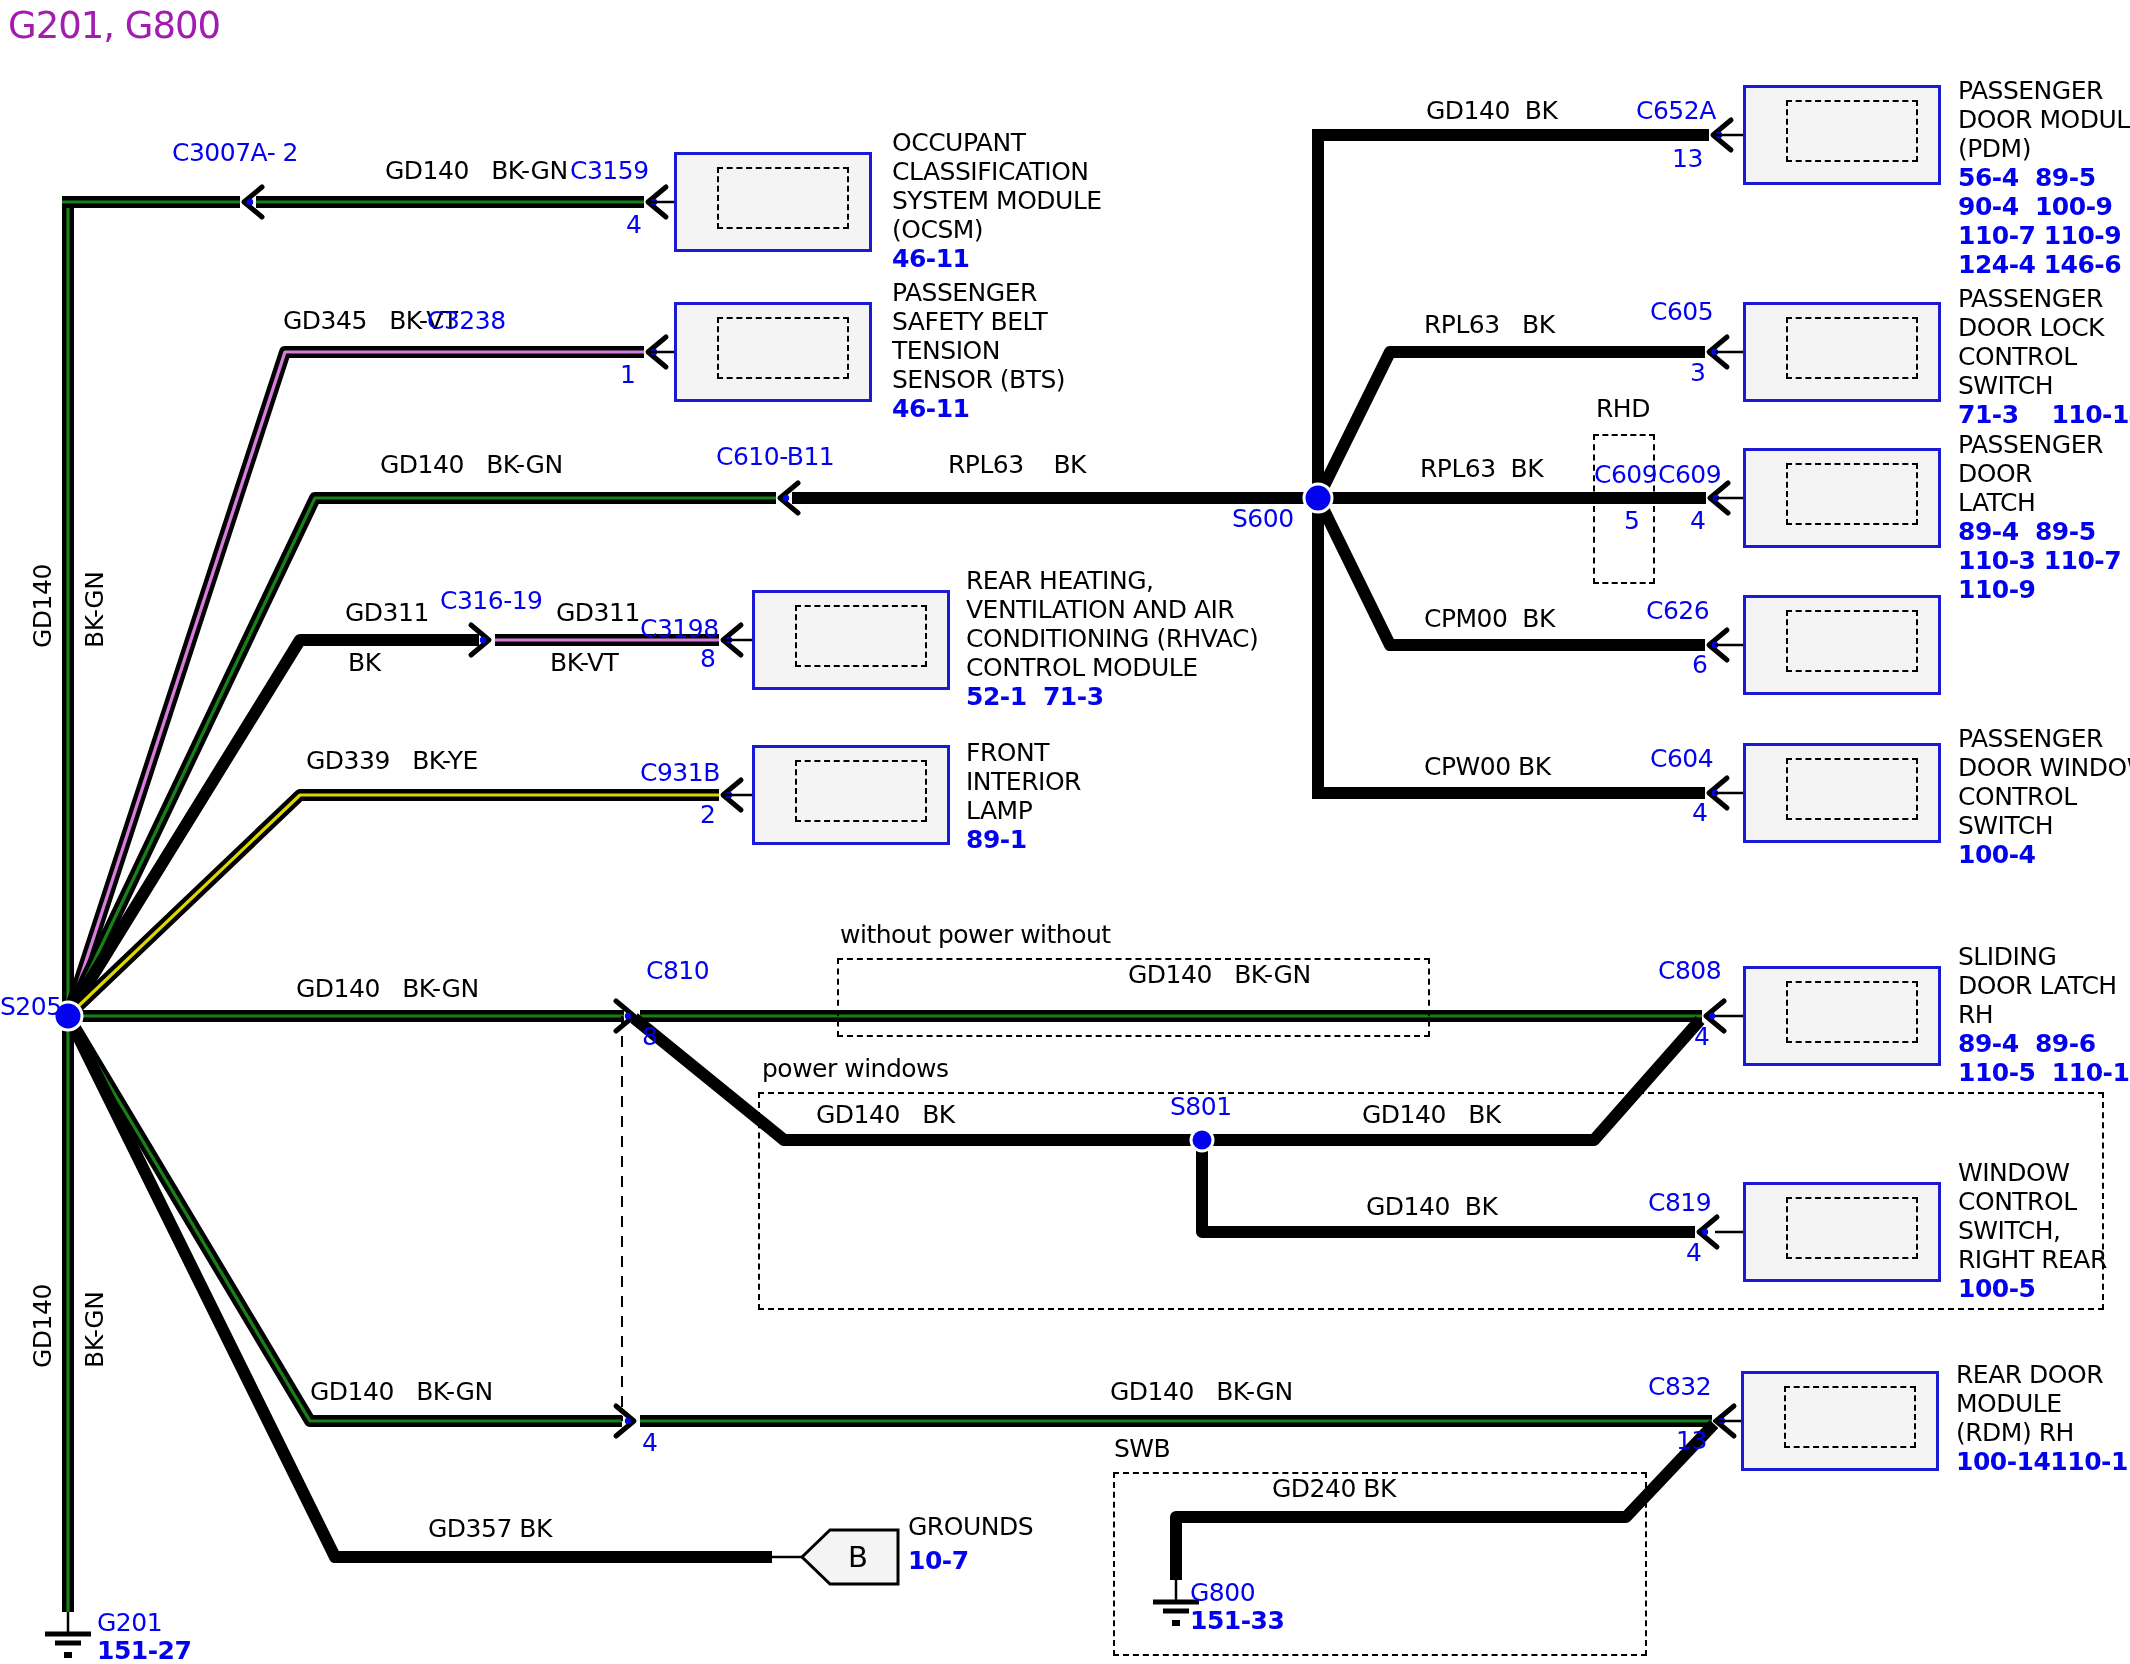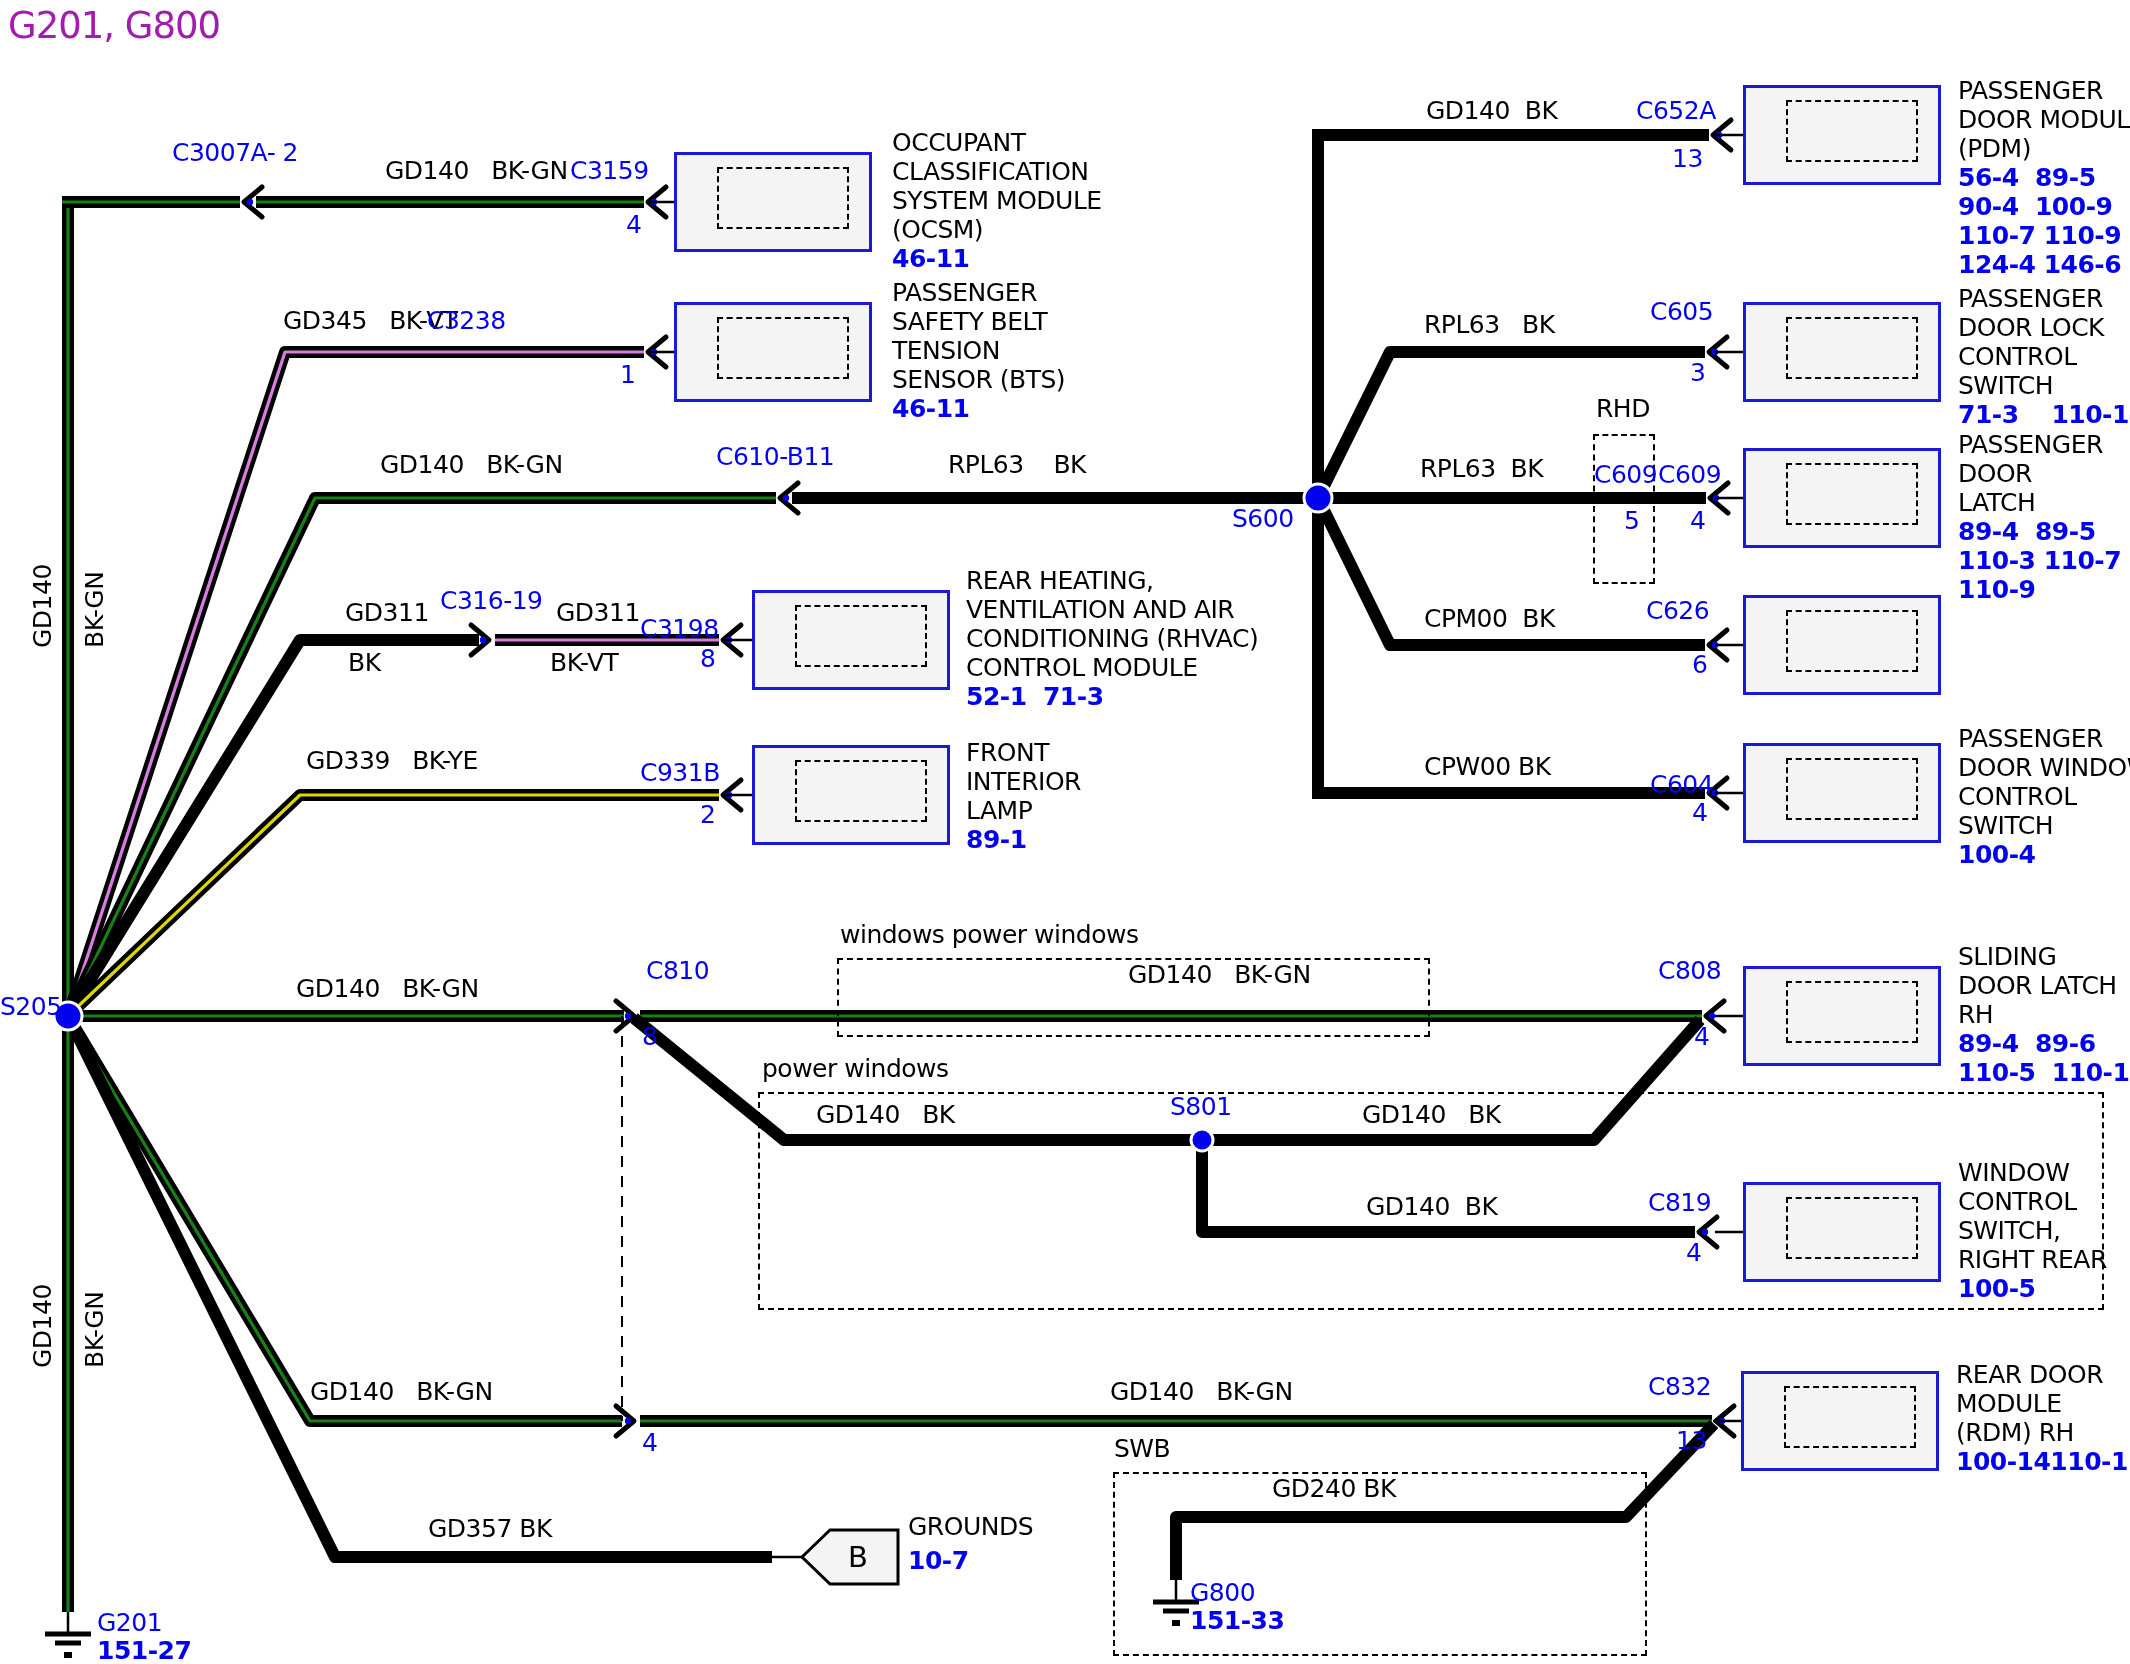"C604" div.lbl { margin-top: 26px -> none }
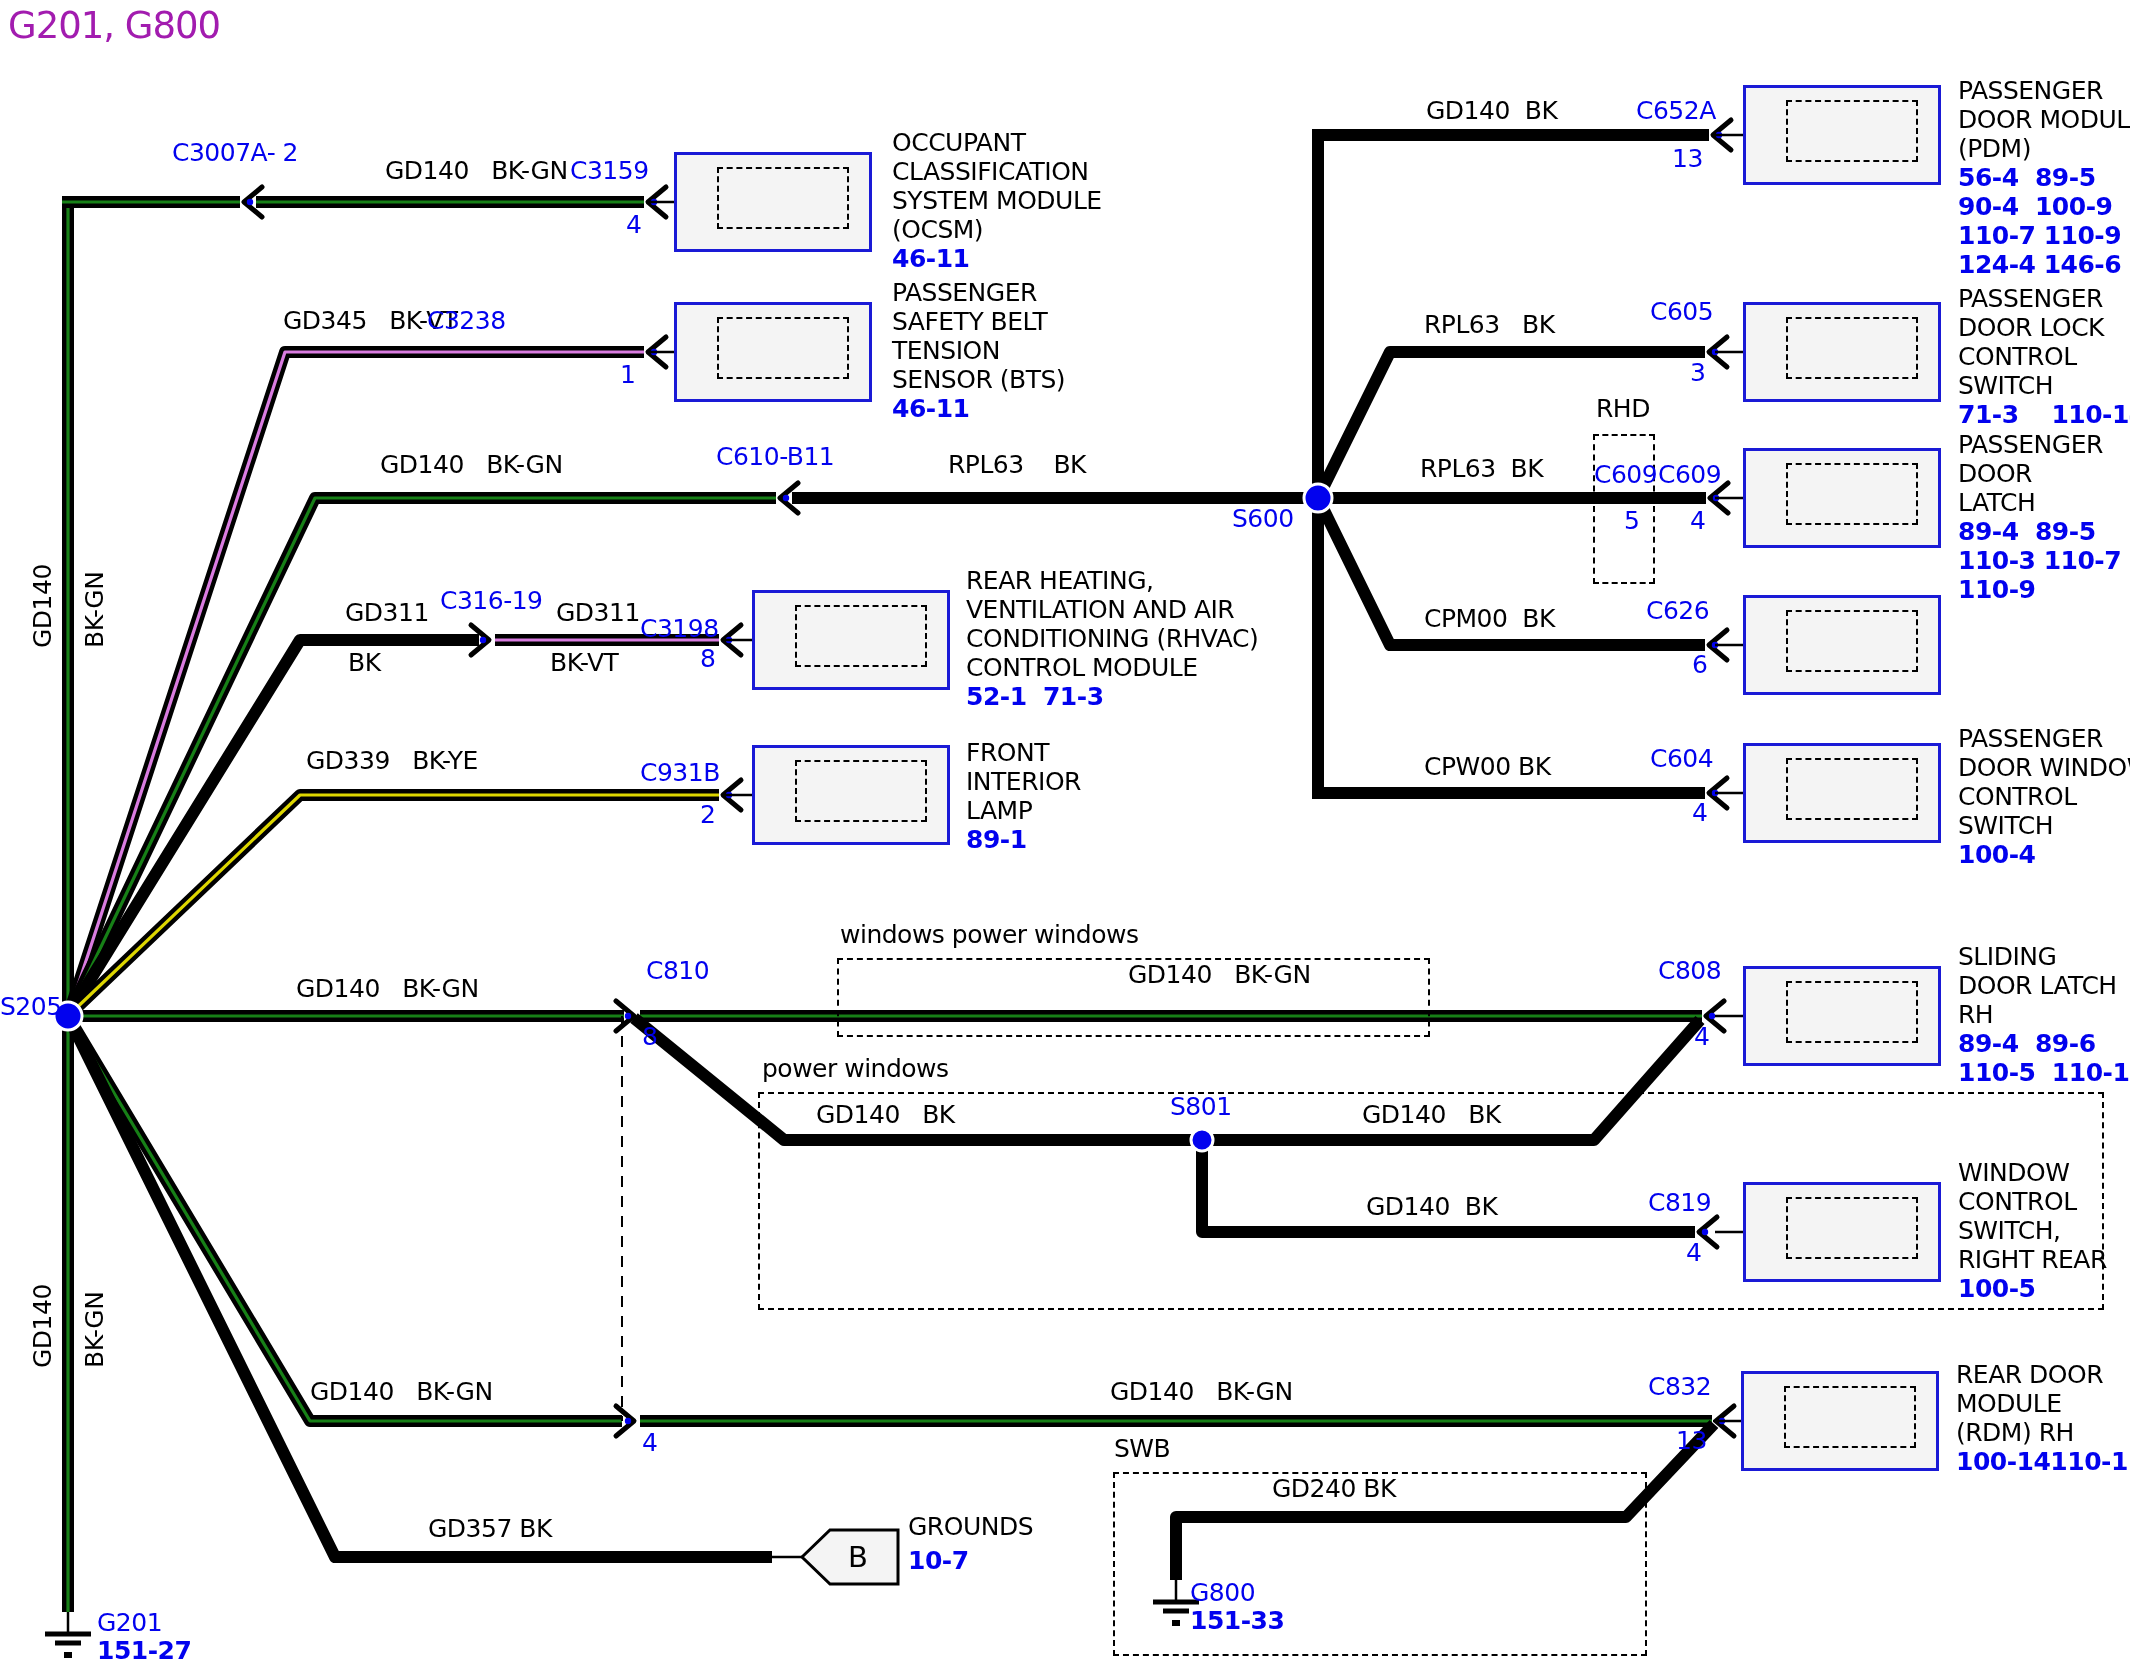"windows power windows" div.lbl { text: windows power windows -> without power without }
